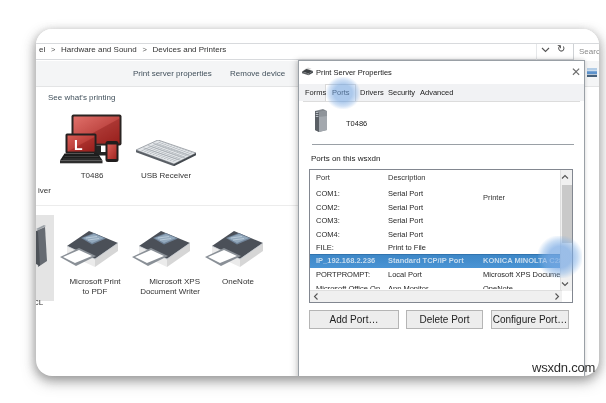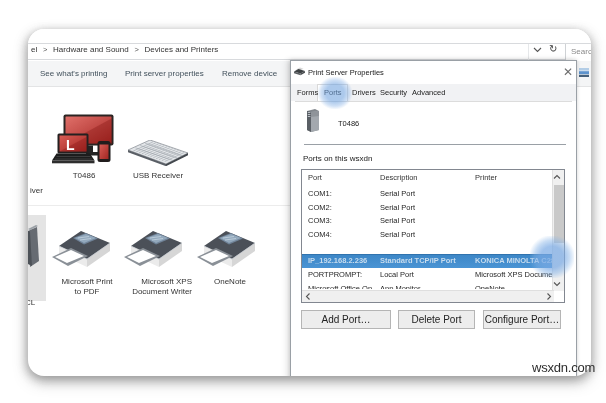"el > Hardware and Sound" #shot { left: 28px -> 36px }
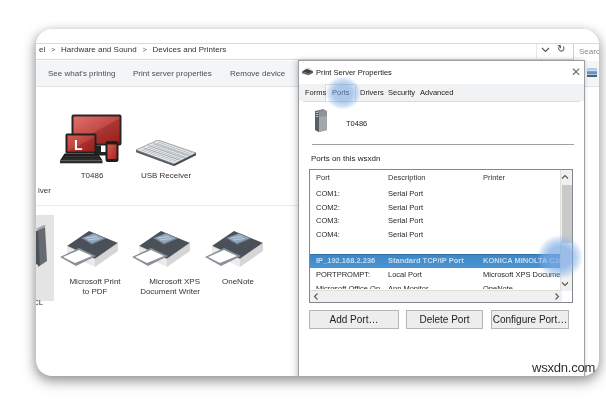"See what's printing" div.tbtxt { margin-top: none -> 24px }
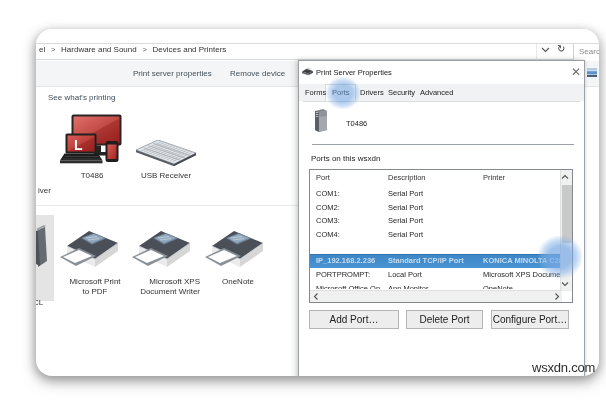"Printer" div.hcell { margin-top: none -> 20px }
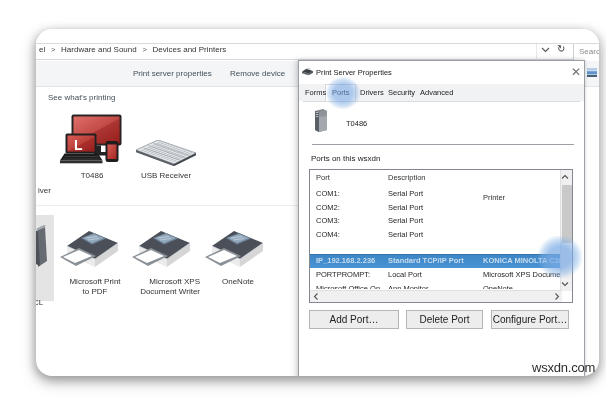"FILE:" div.row { html: none -> <div> <span>FILE:</span> <span>Print to File</span> </div> }
